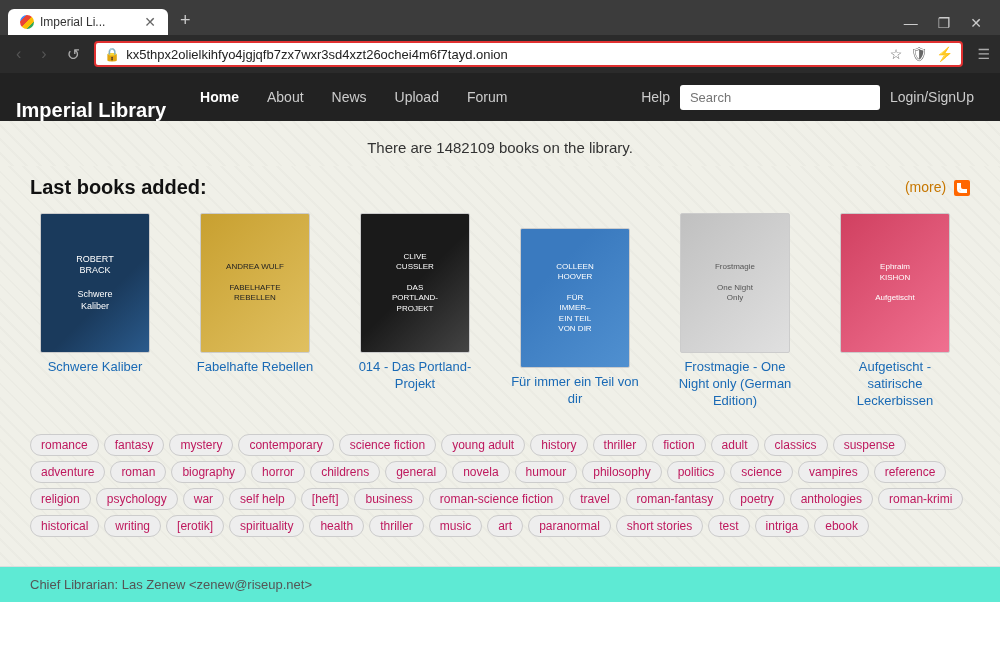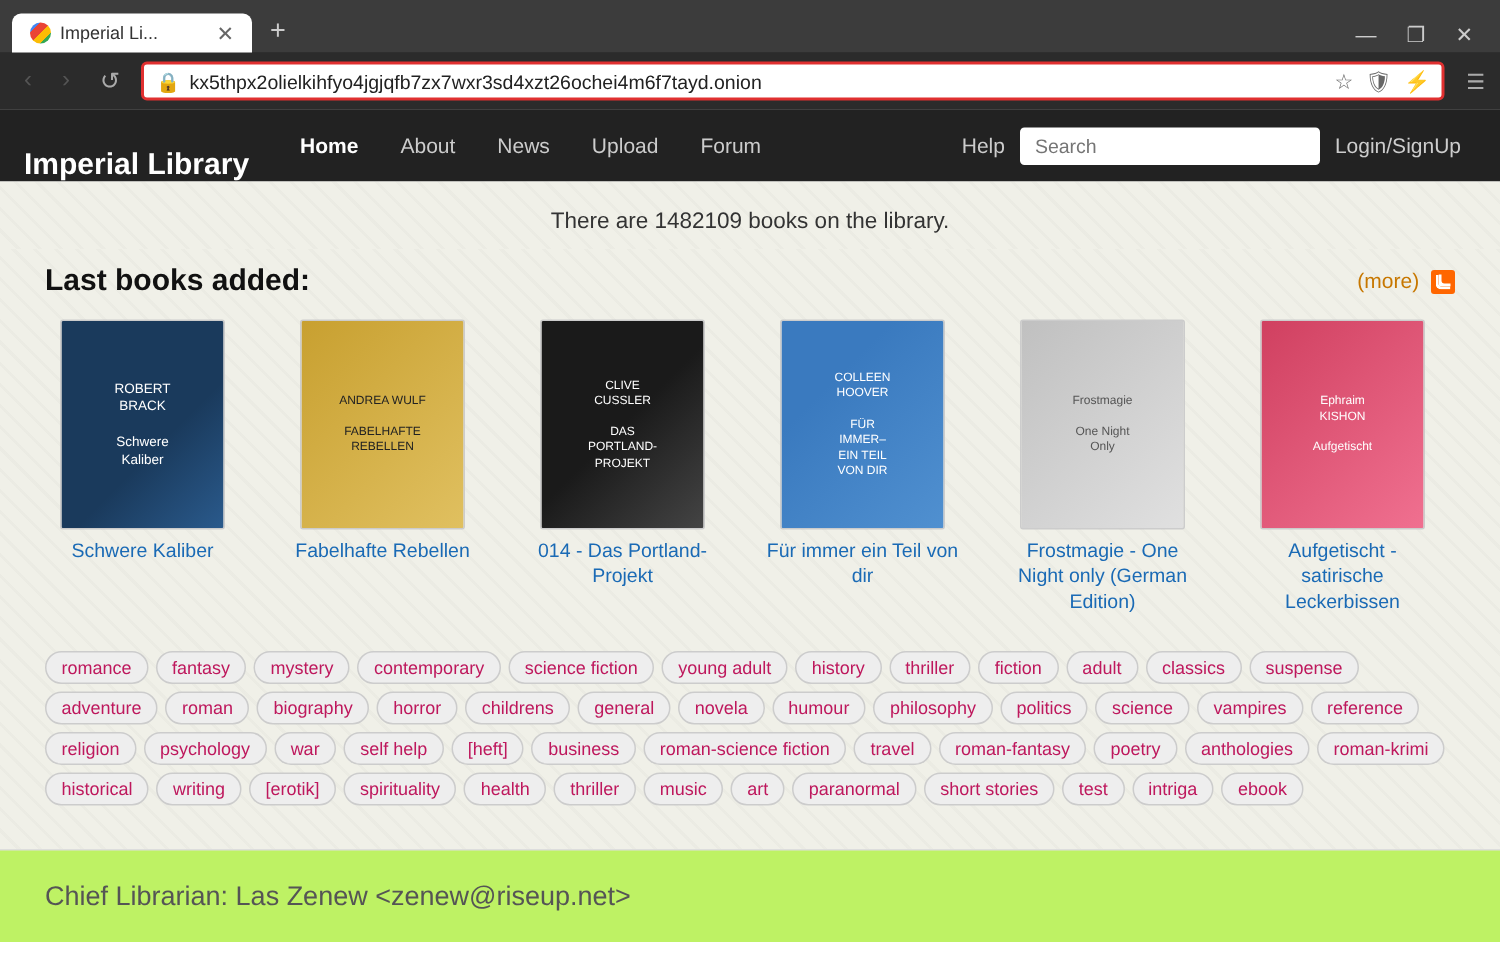"COLLEEN" .book4 { margin-top: none -> 15px }
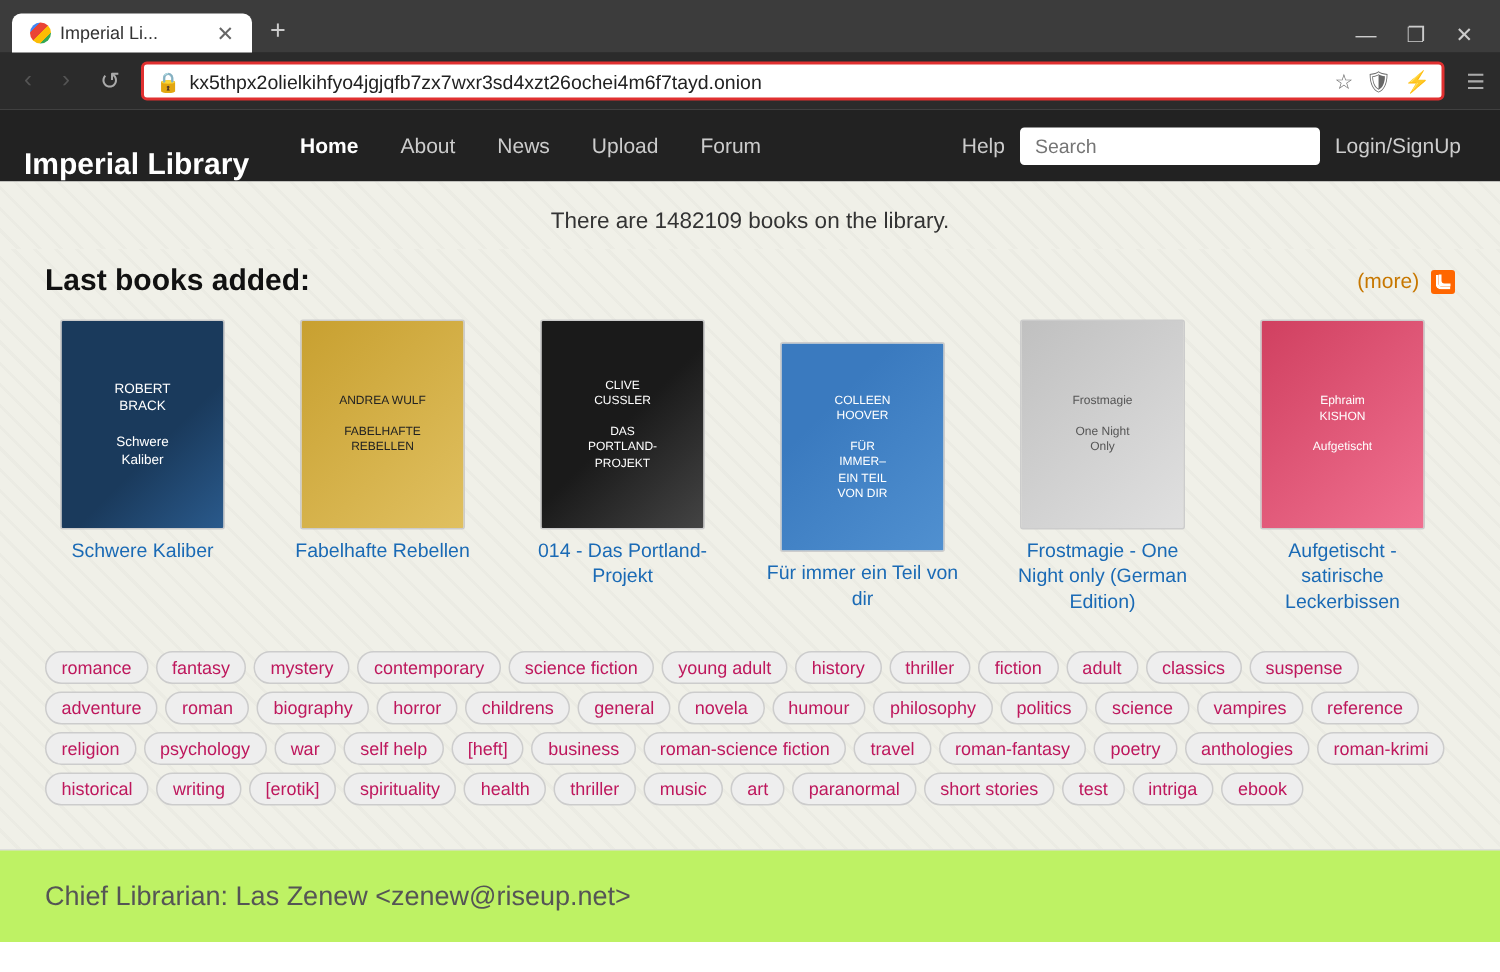"Chief Librarian: Las Zenew" .footer-strip { background: #bef264 -> #5eead4; font-size: 18px -> 13px; padding: 20px 30px -> 10px 30px }
